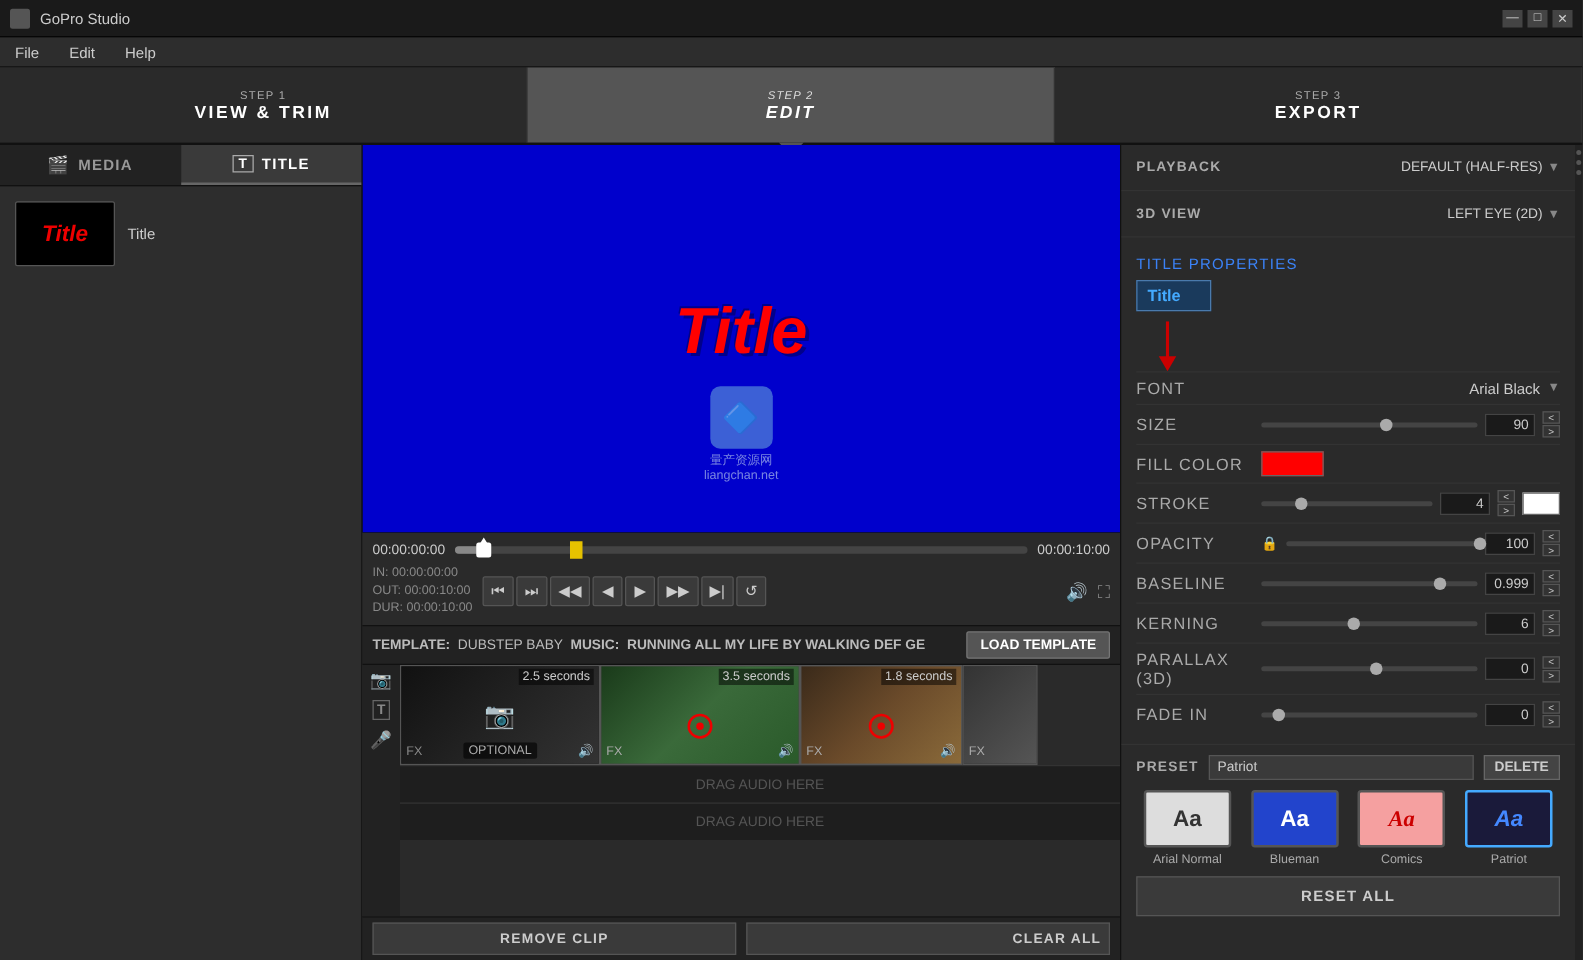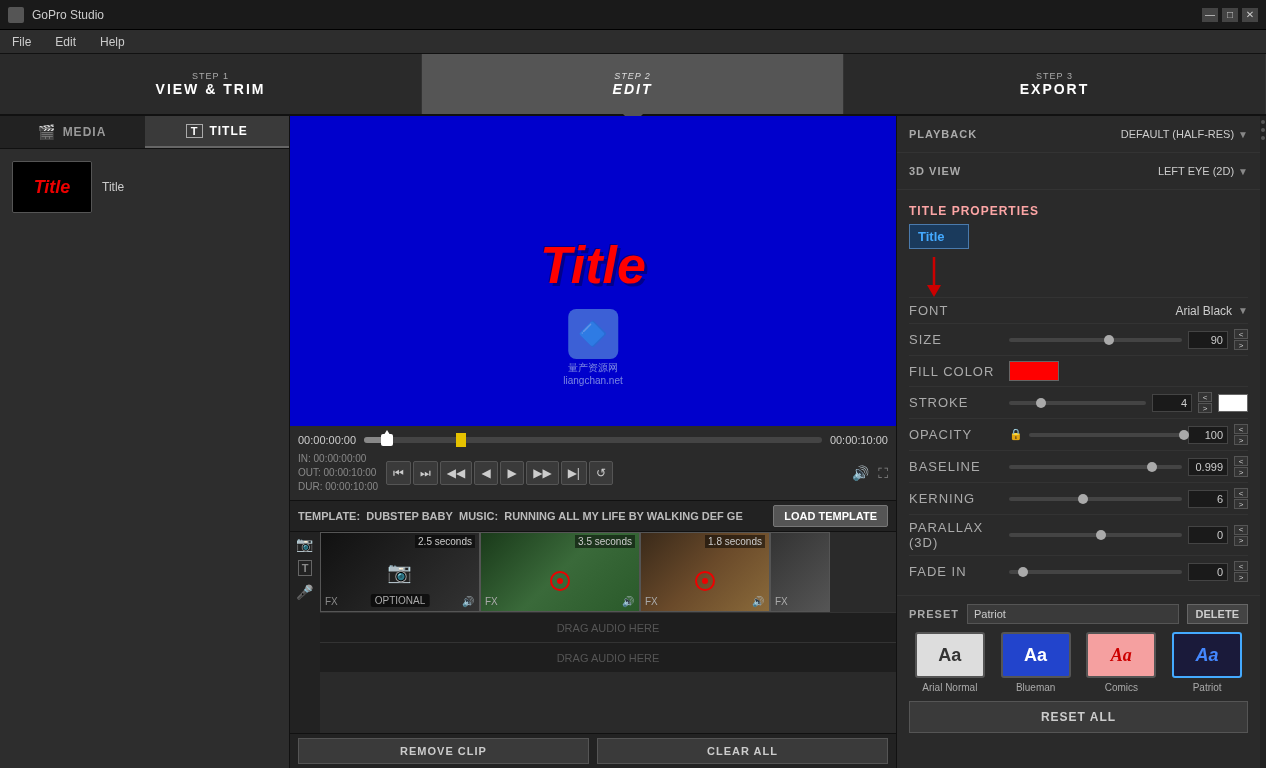"TITLE PROPERTIES" .props-header { color: #fca5a5 -> #3b82f6; font-weight: bold -> normal }
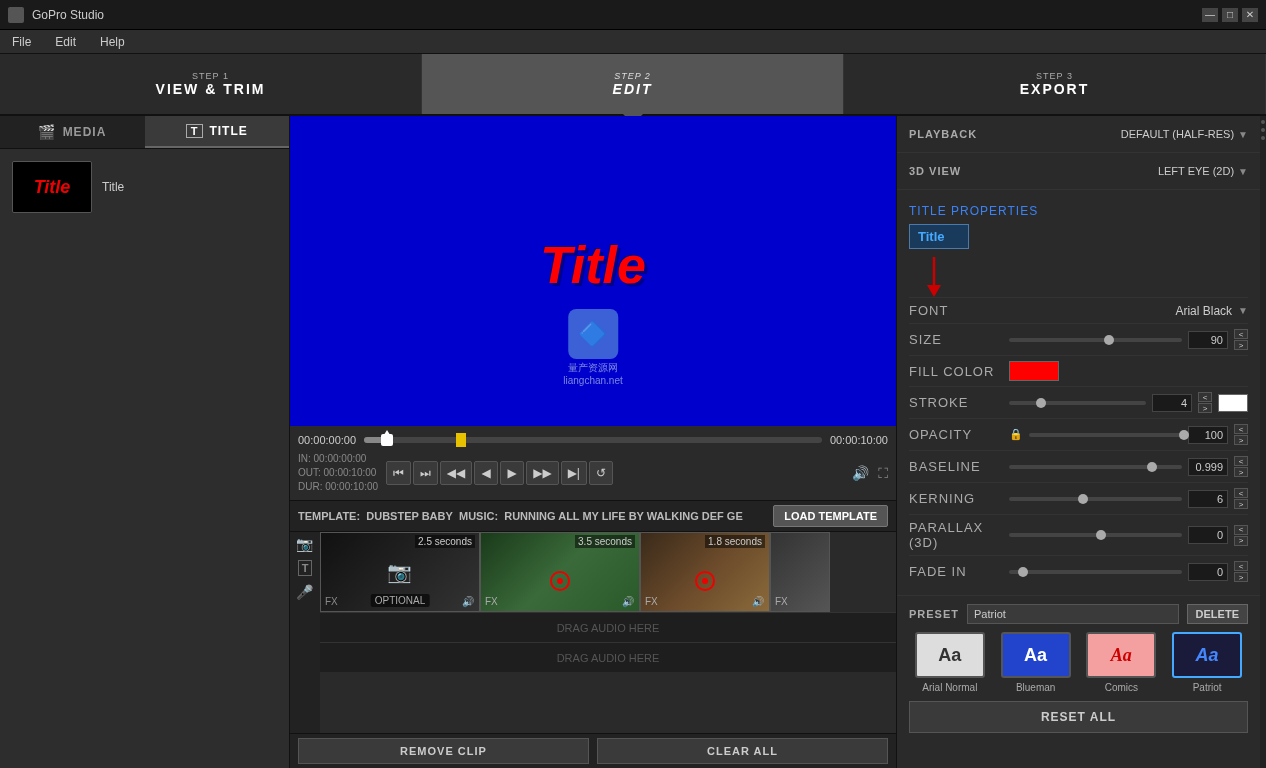"DUBSTEP BABY" span { font-weight: bold -> normal }
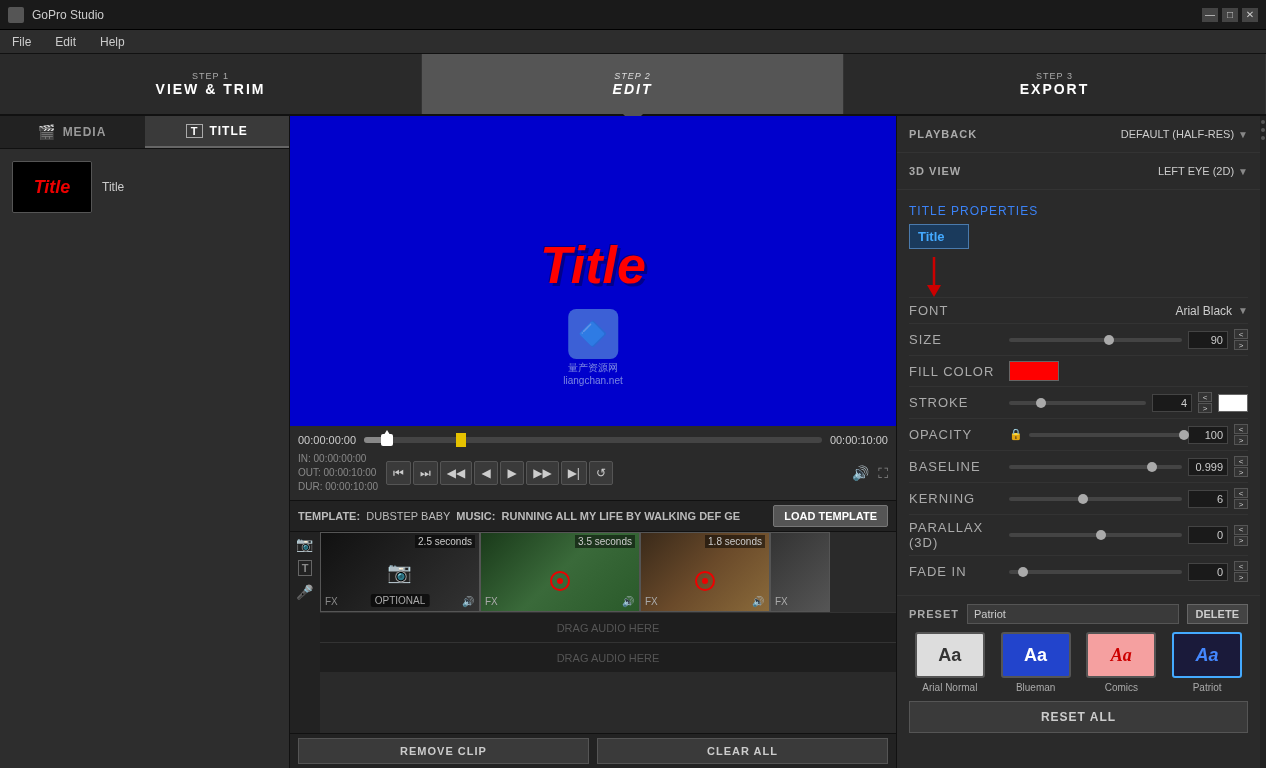"CLEAR ALL" button { text-align: none -> right }
